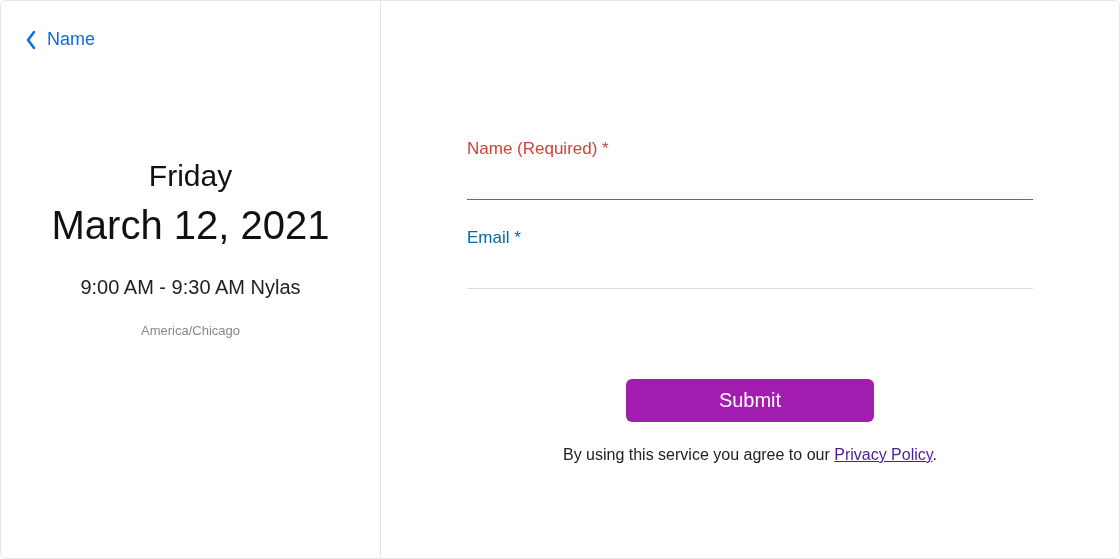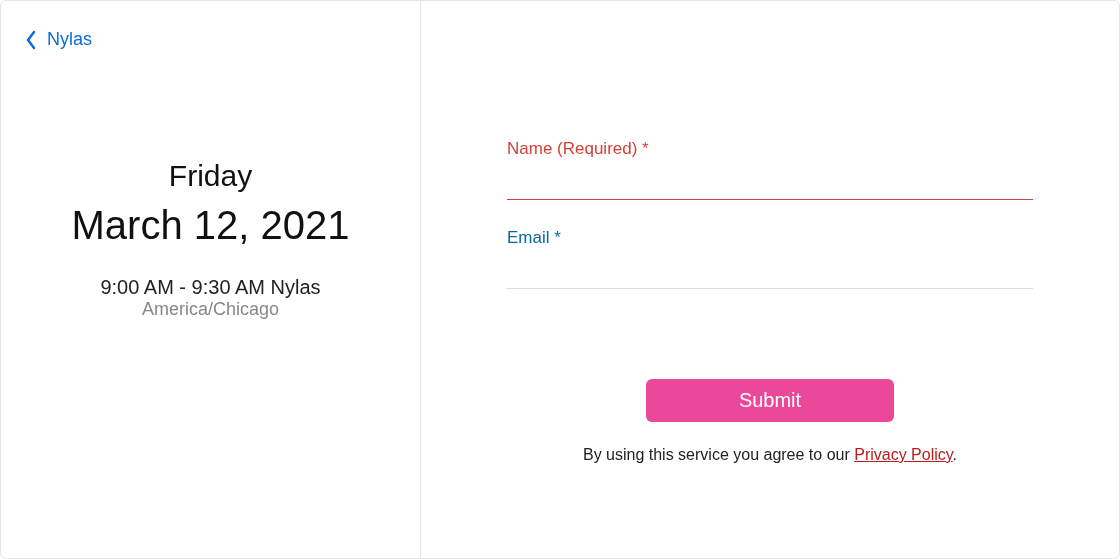"Nylas" span { text: Nylas -> Name }
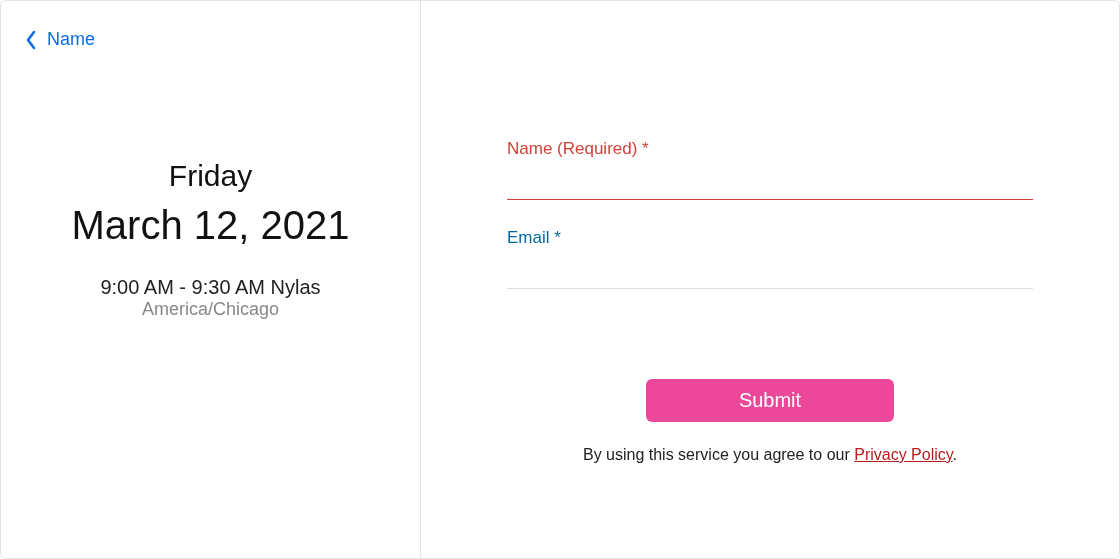"Friday" .left-panel { width: 420px -> 380px }
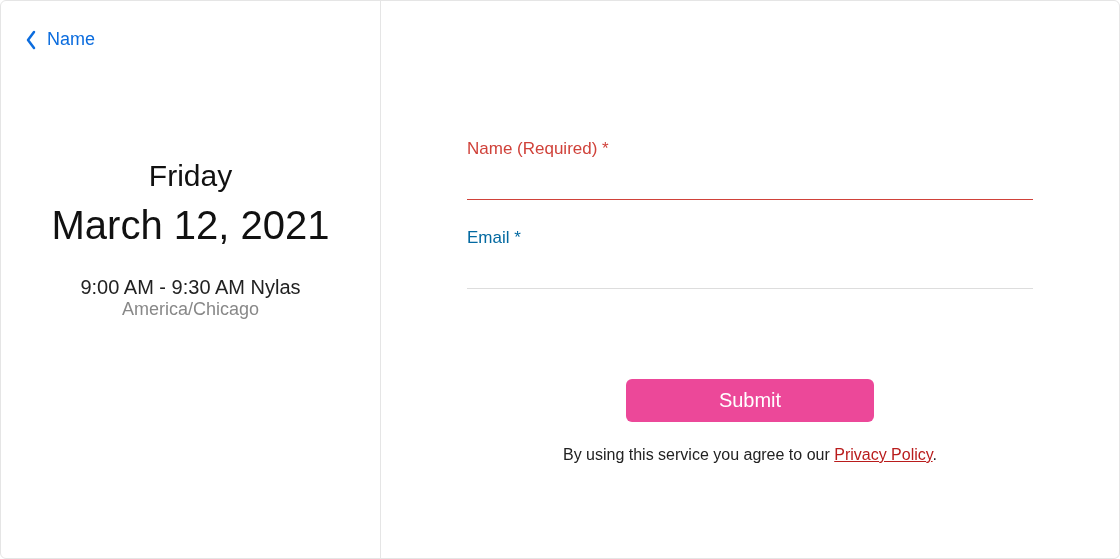"America/Chicago" .timezone { font-size: 18px -> 13px; margin-top: none -> 24px }
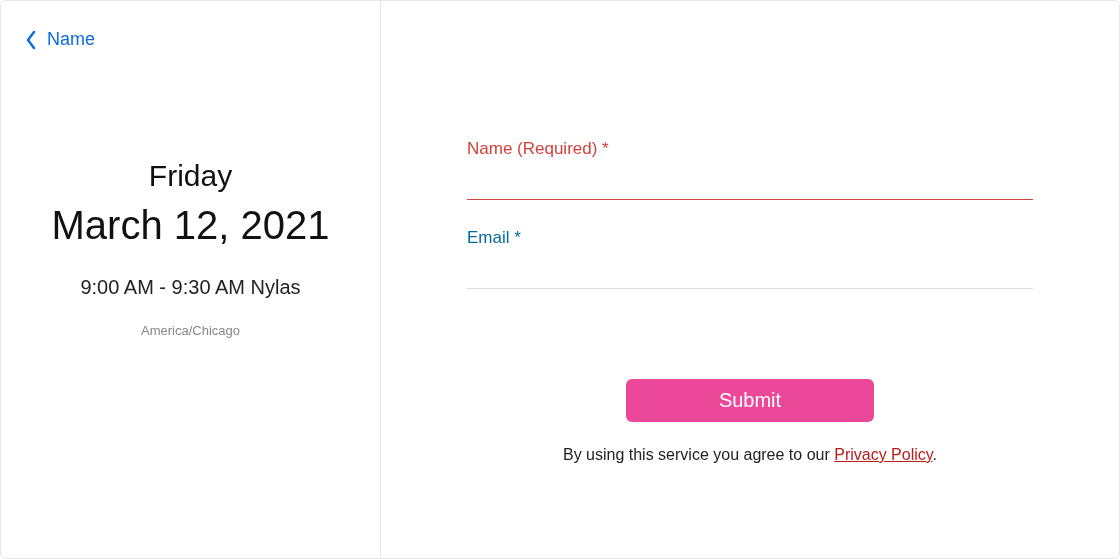"Submit" .submit-btn { background: #ec4899 -> #a21caf }
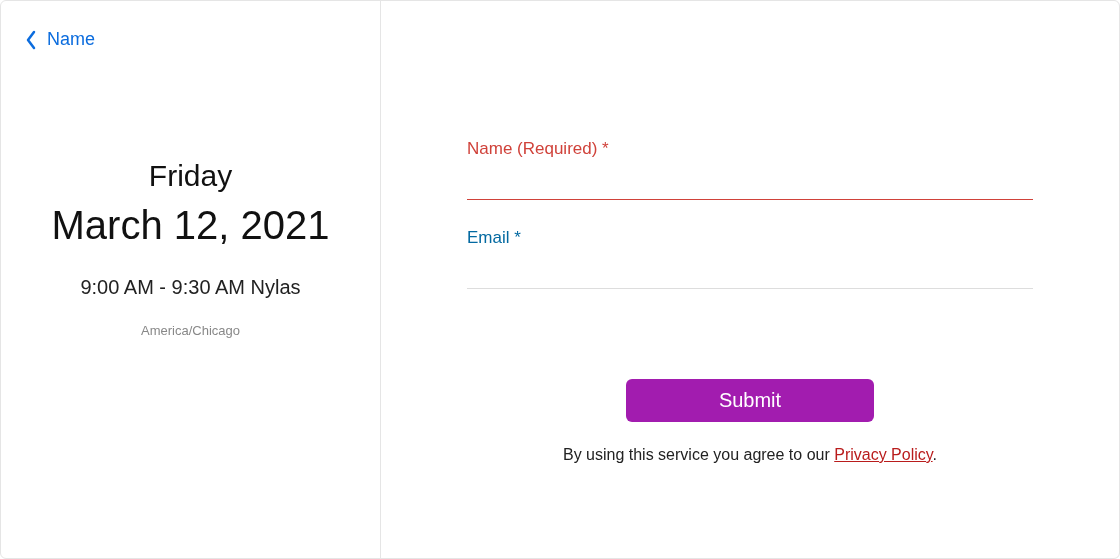"Privacy Policy" .agreement a { color: #b91c1c -> #4c1d95 }
